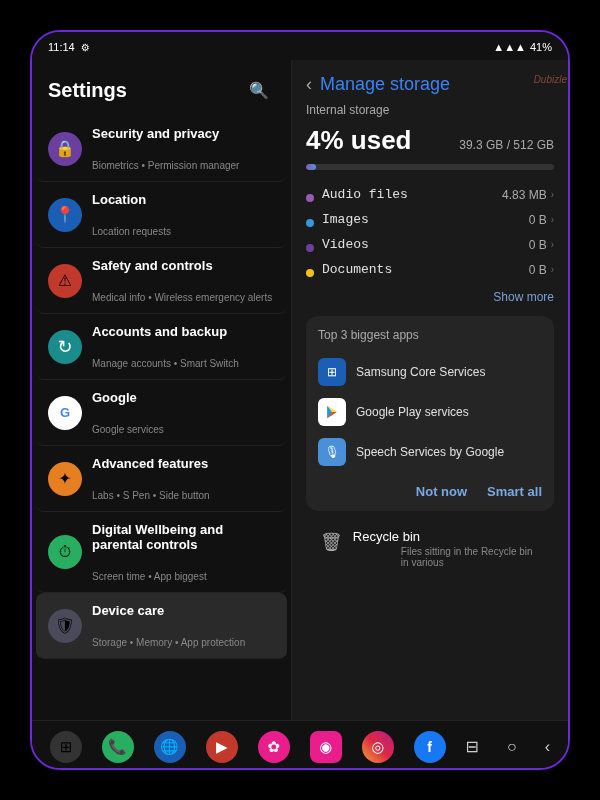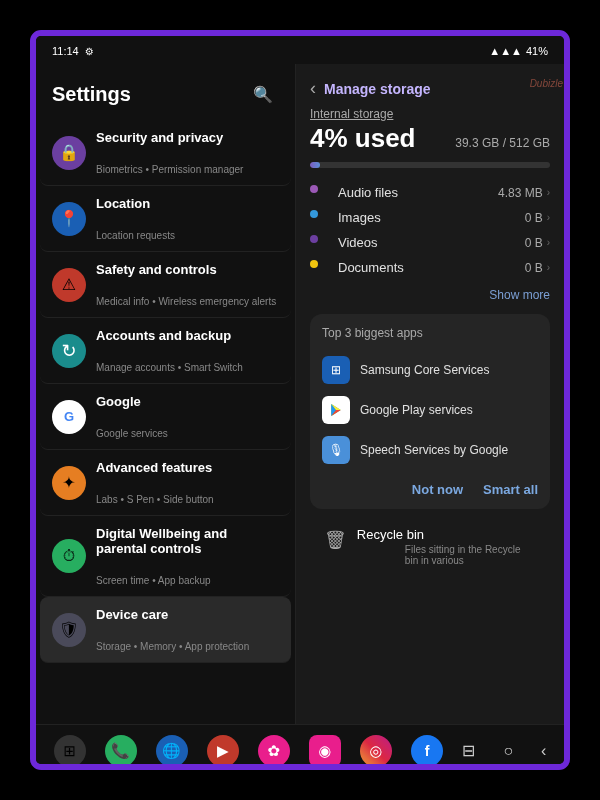"11:14" .phone-frame { border: 6px solid #6d28d9 -> 2px solid #6d28d9; border-radius: 11px -> 30px }
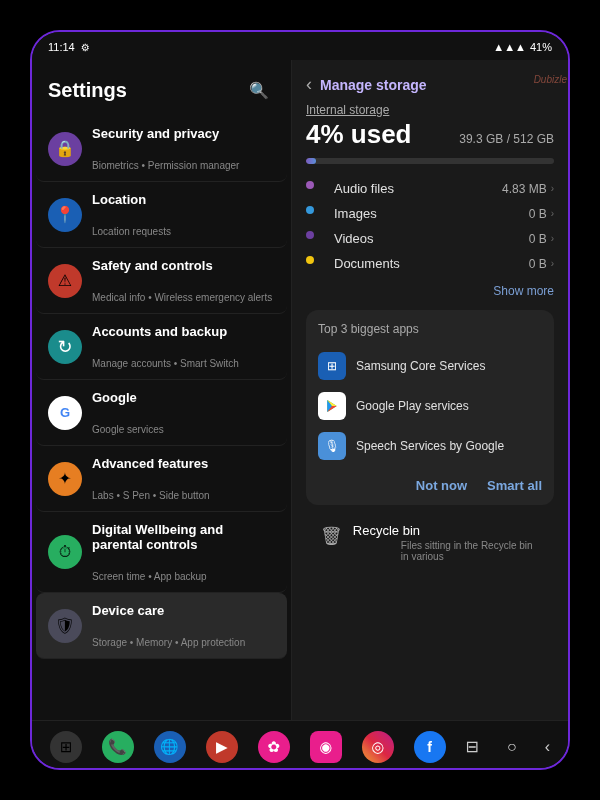"Manage storage" .storage-title { color: #c4b5fd -> #3b82f6; font-size: 14px -> 18px; font-weight: 700 -> 400 }
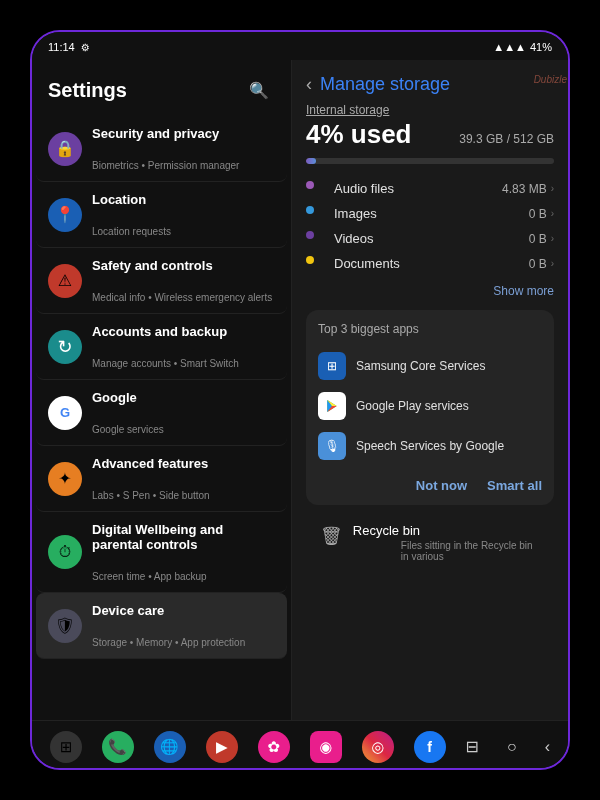"Internal storage" .internal-label { margin-bottom: 2px -> 8px; text-decoration: underline -> none }
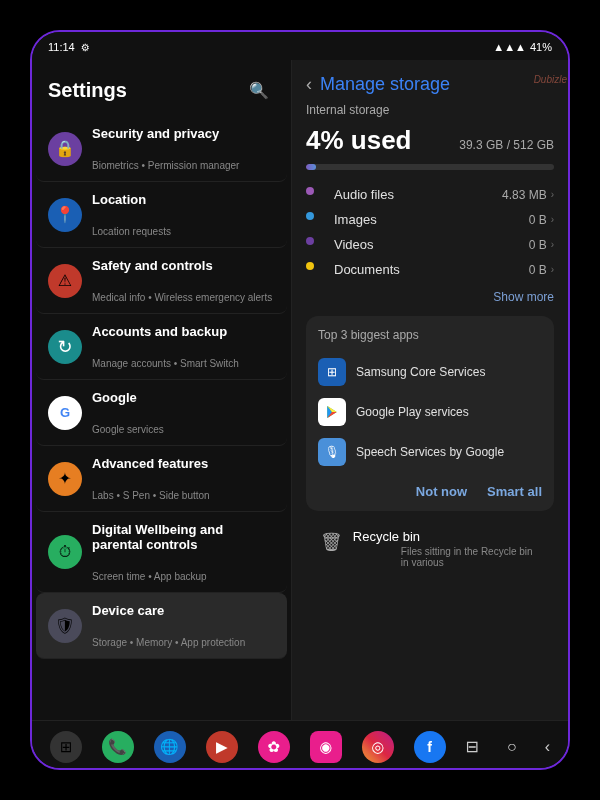"Audio files" .storage-row-left { align-items: flex-start -> flex-end; font-family: none -> Liberation Mono, monospace; gap: 20px -> 8px }
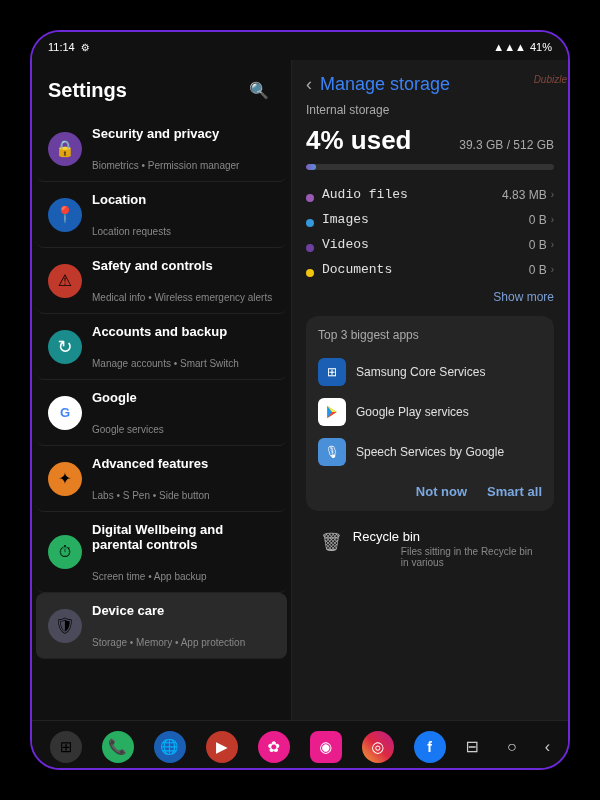"Screen time • App backup" div.item-sub { text: backup -> biggest }
